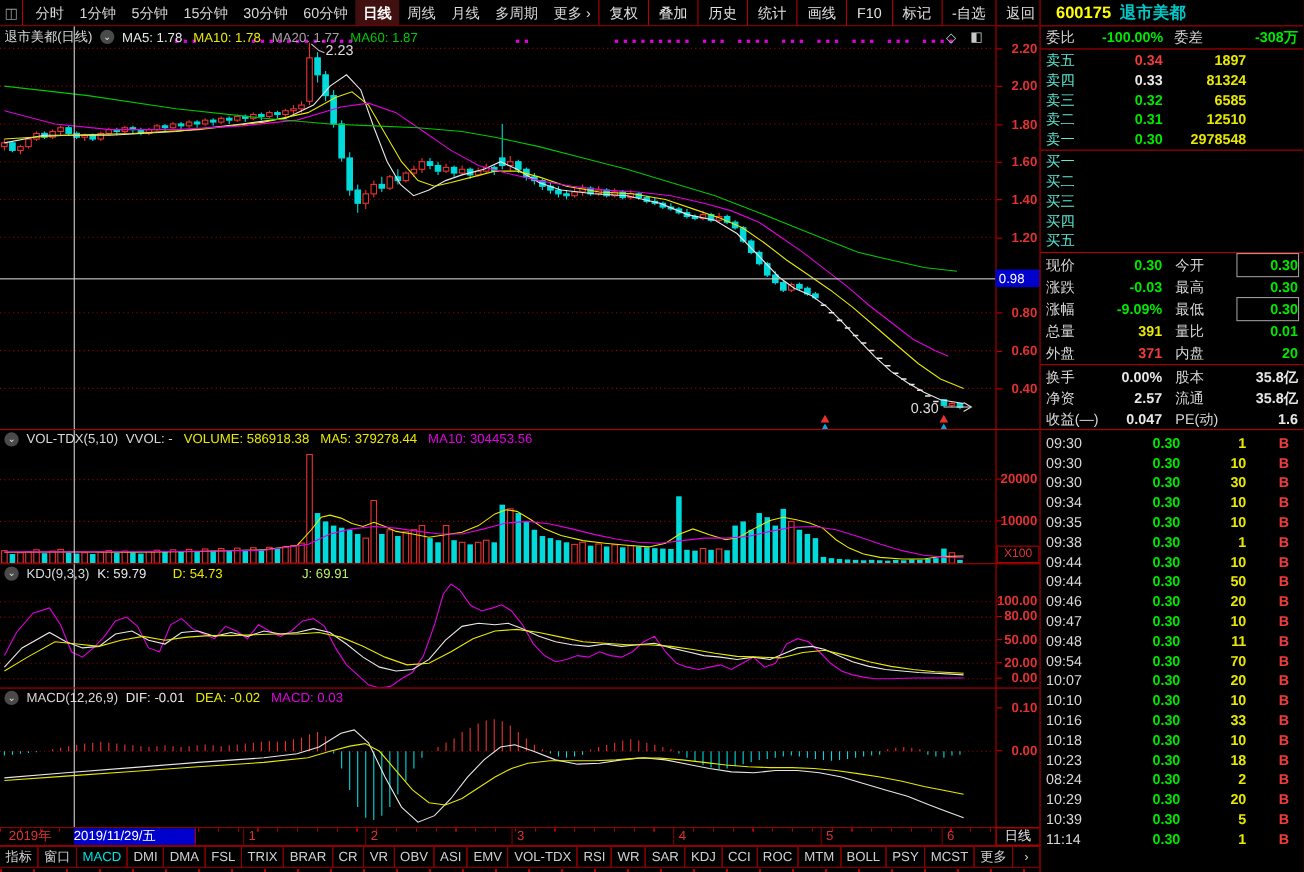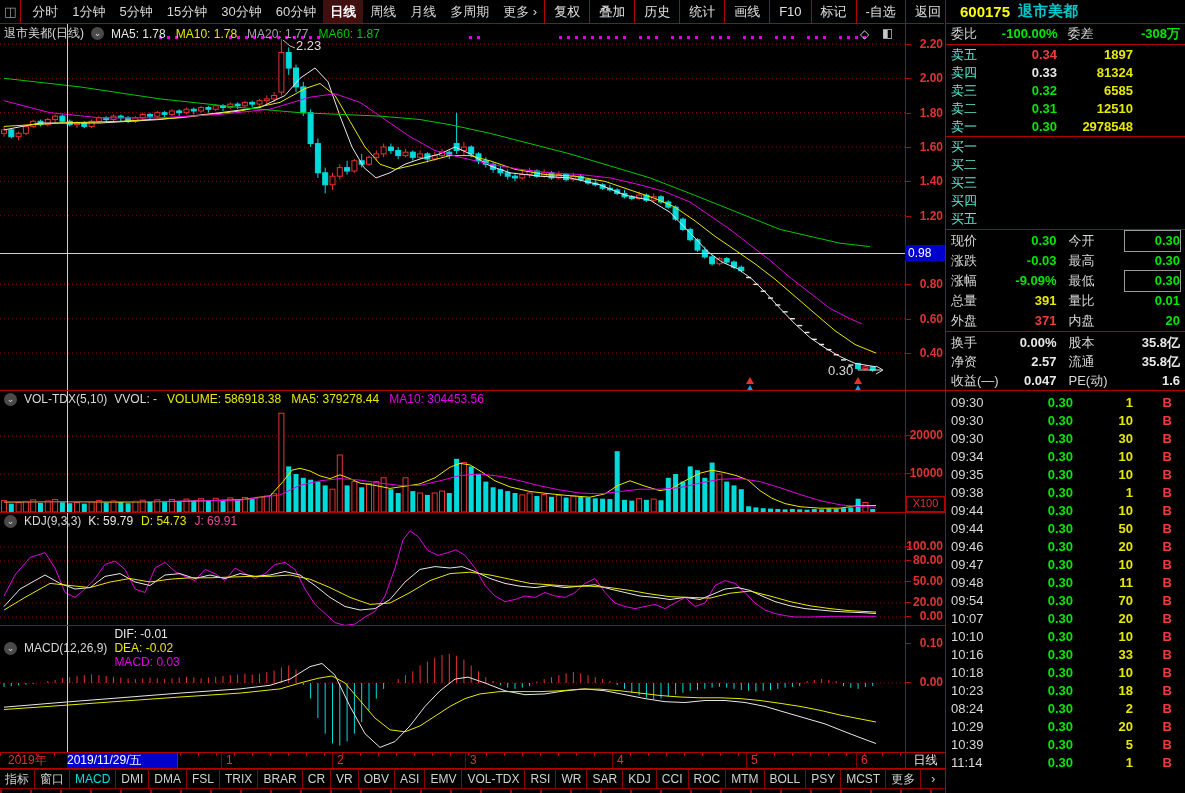"K: 59.79" span { gap: 8px -> 24px }
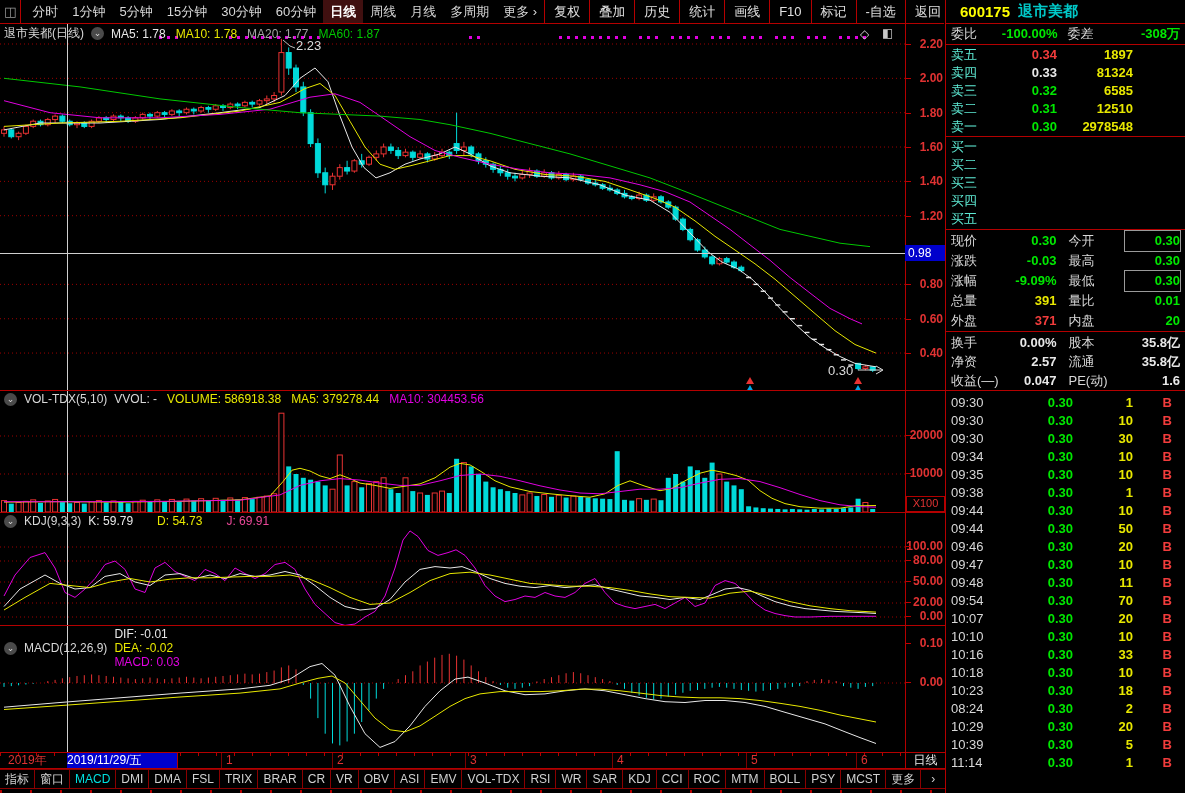"J: 69.91" span { color: #ec4899 -> #bef264; margin-left: none -> 48px }
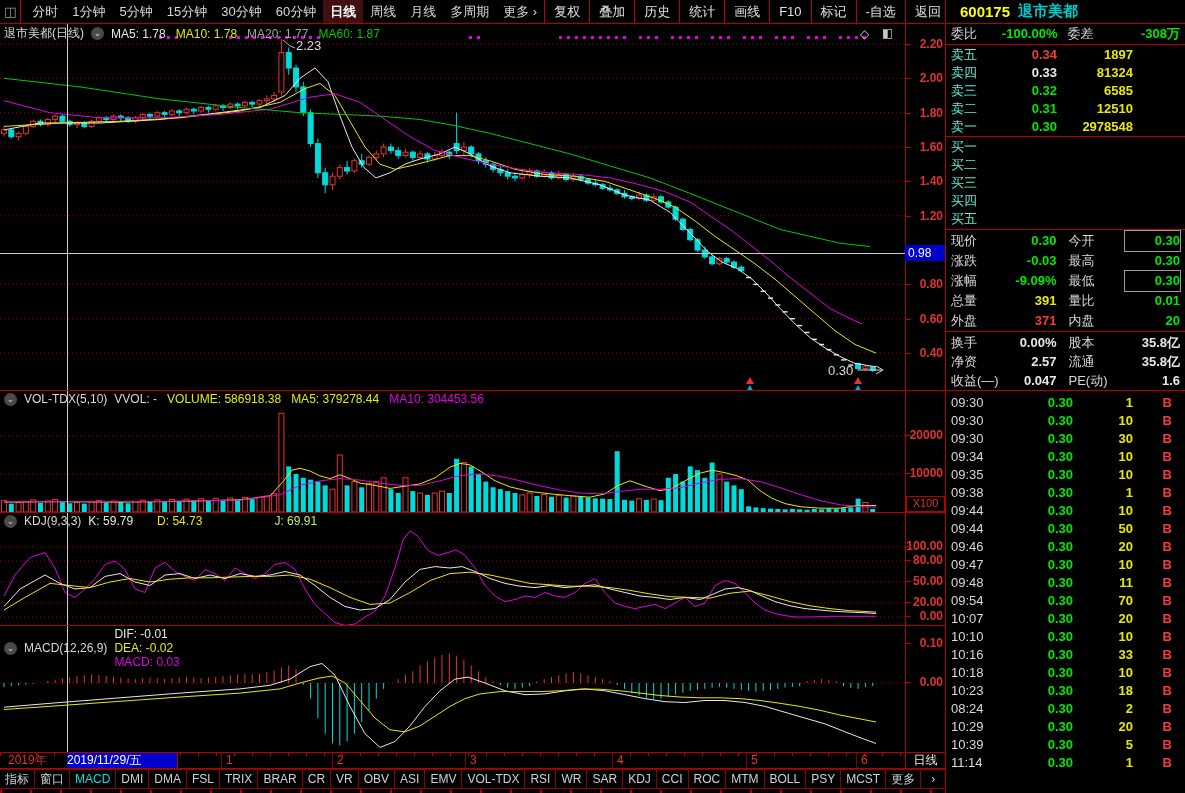"DIF: -0.01" span { flex-direction: column -> none; gap: none -> 10px }
